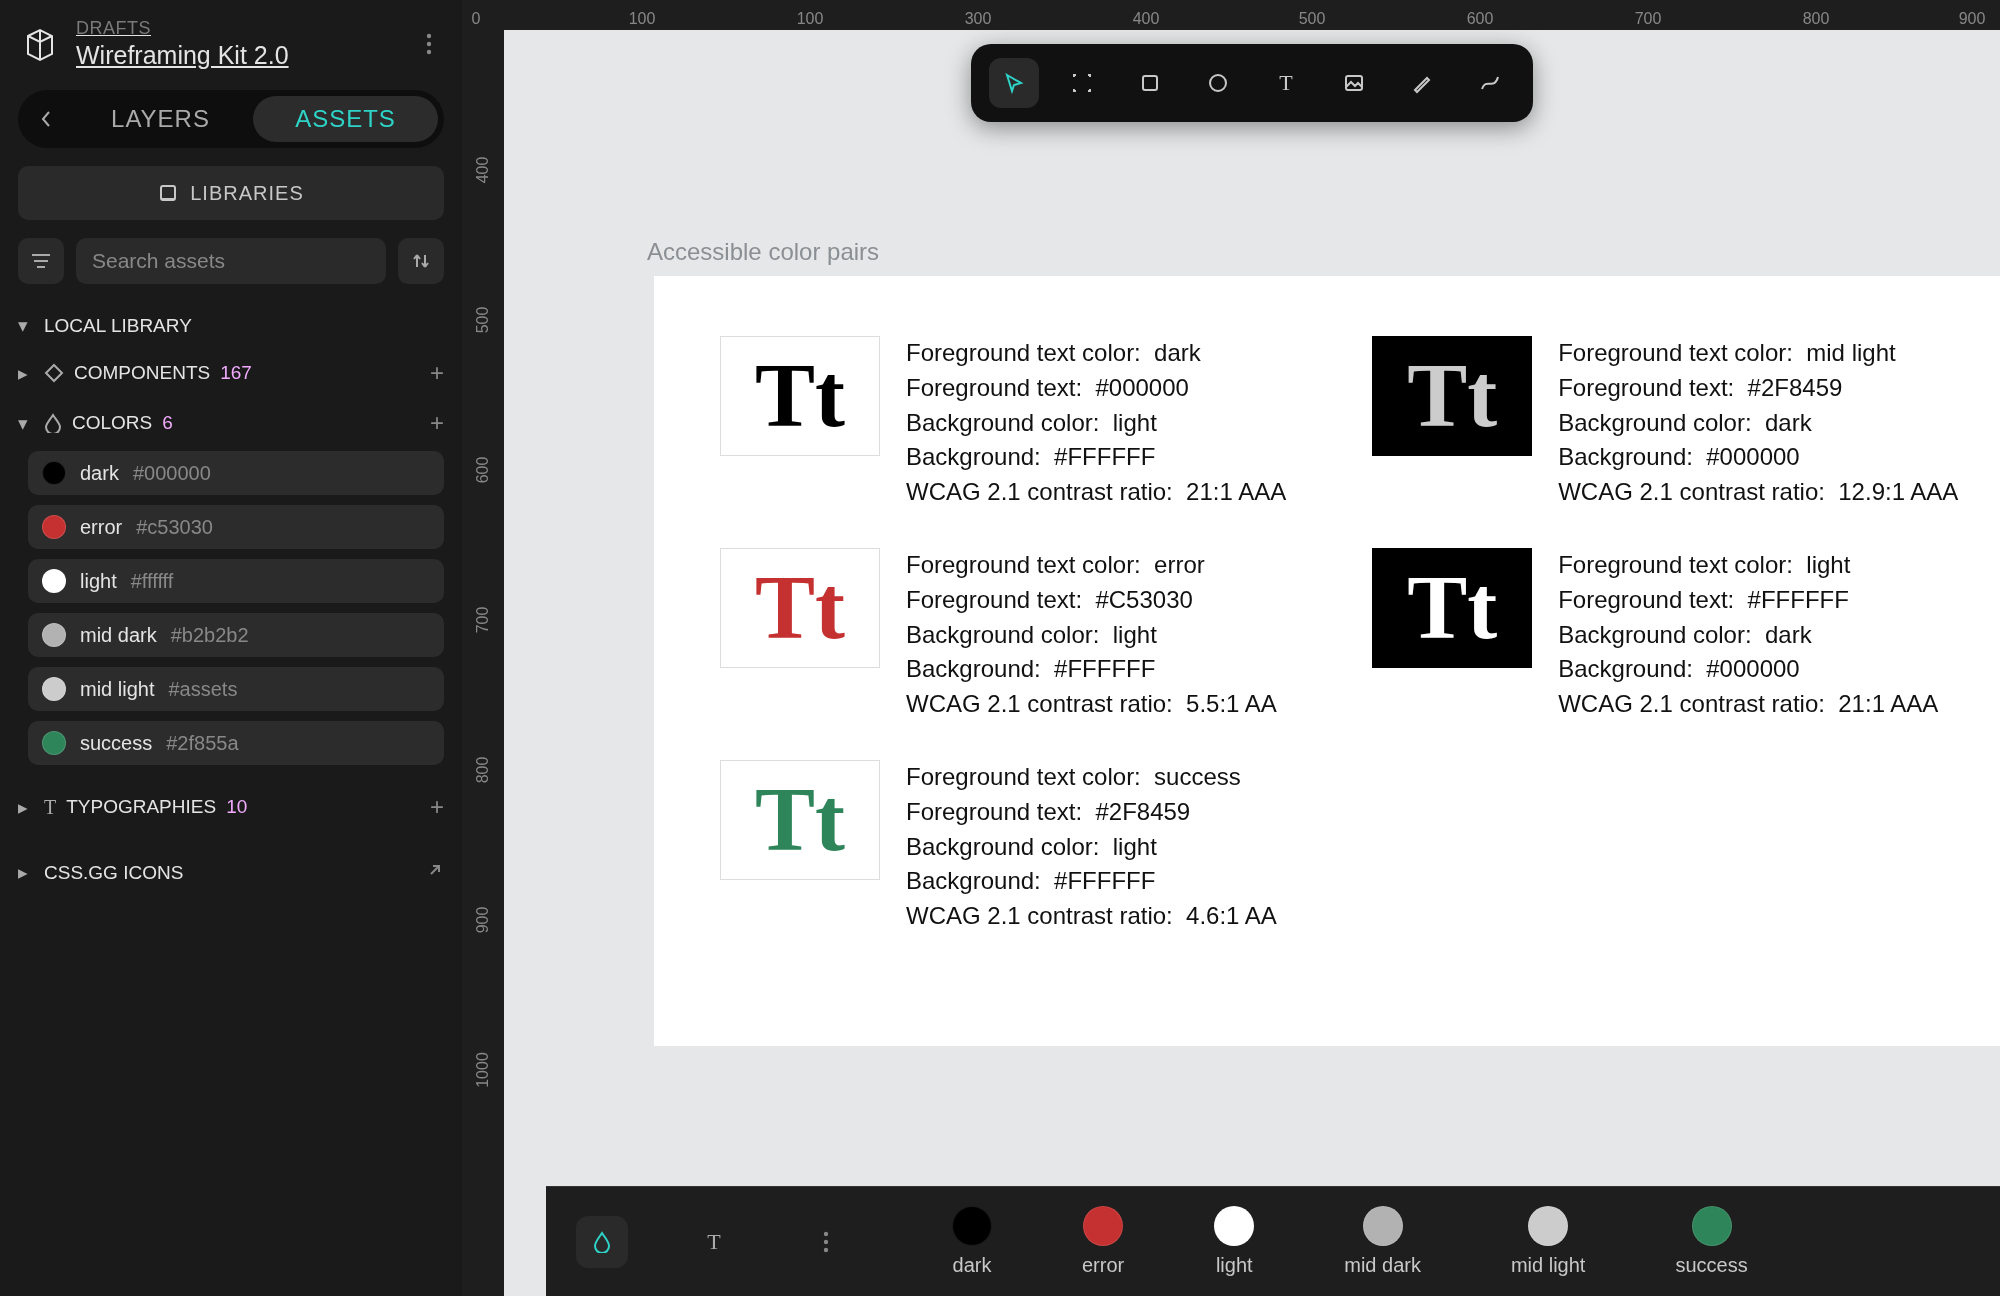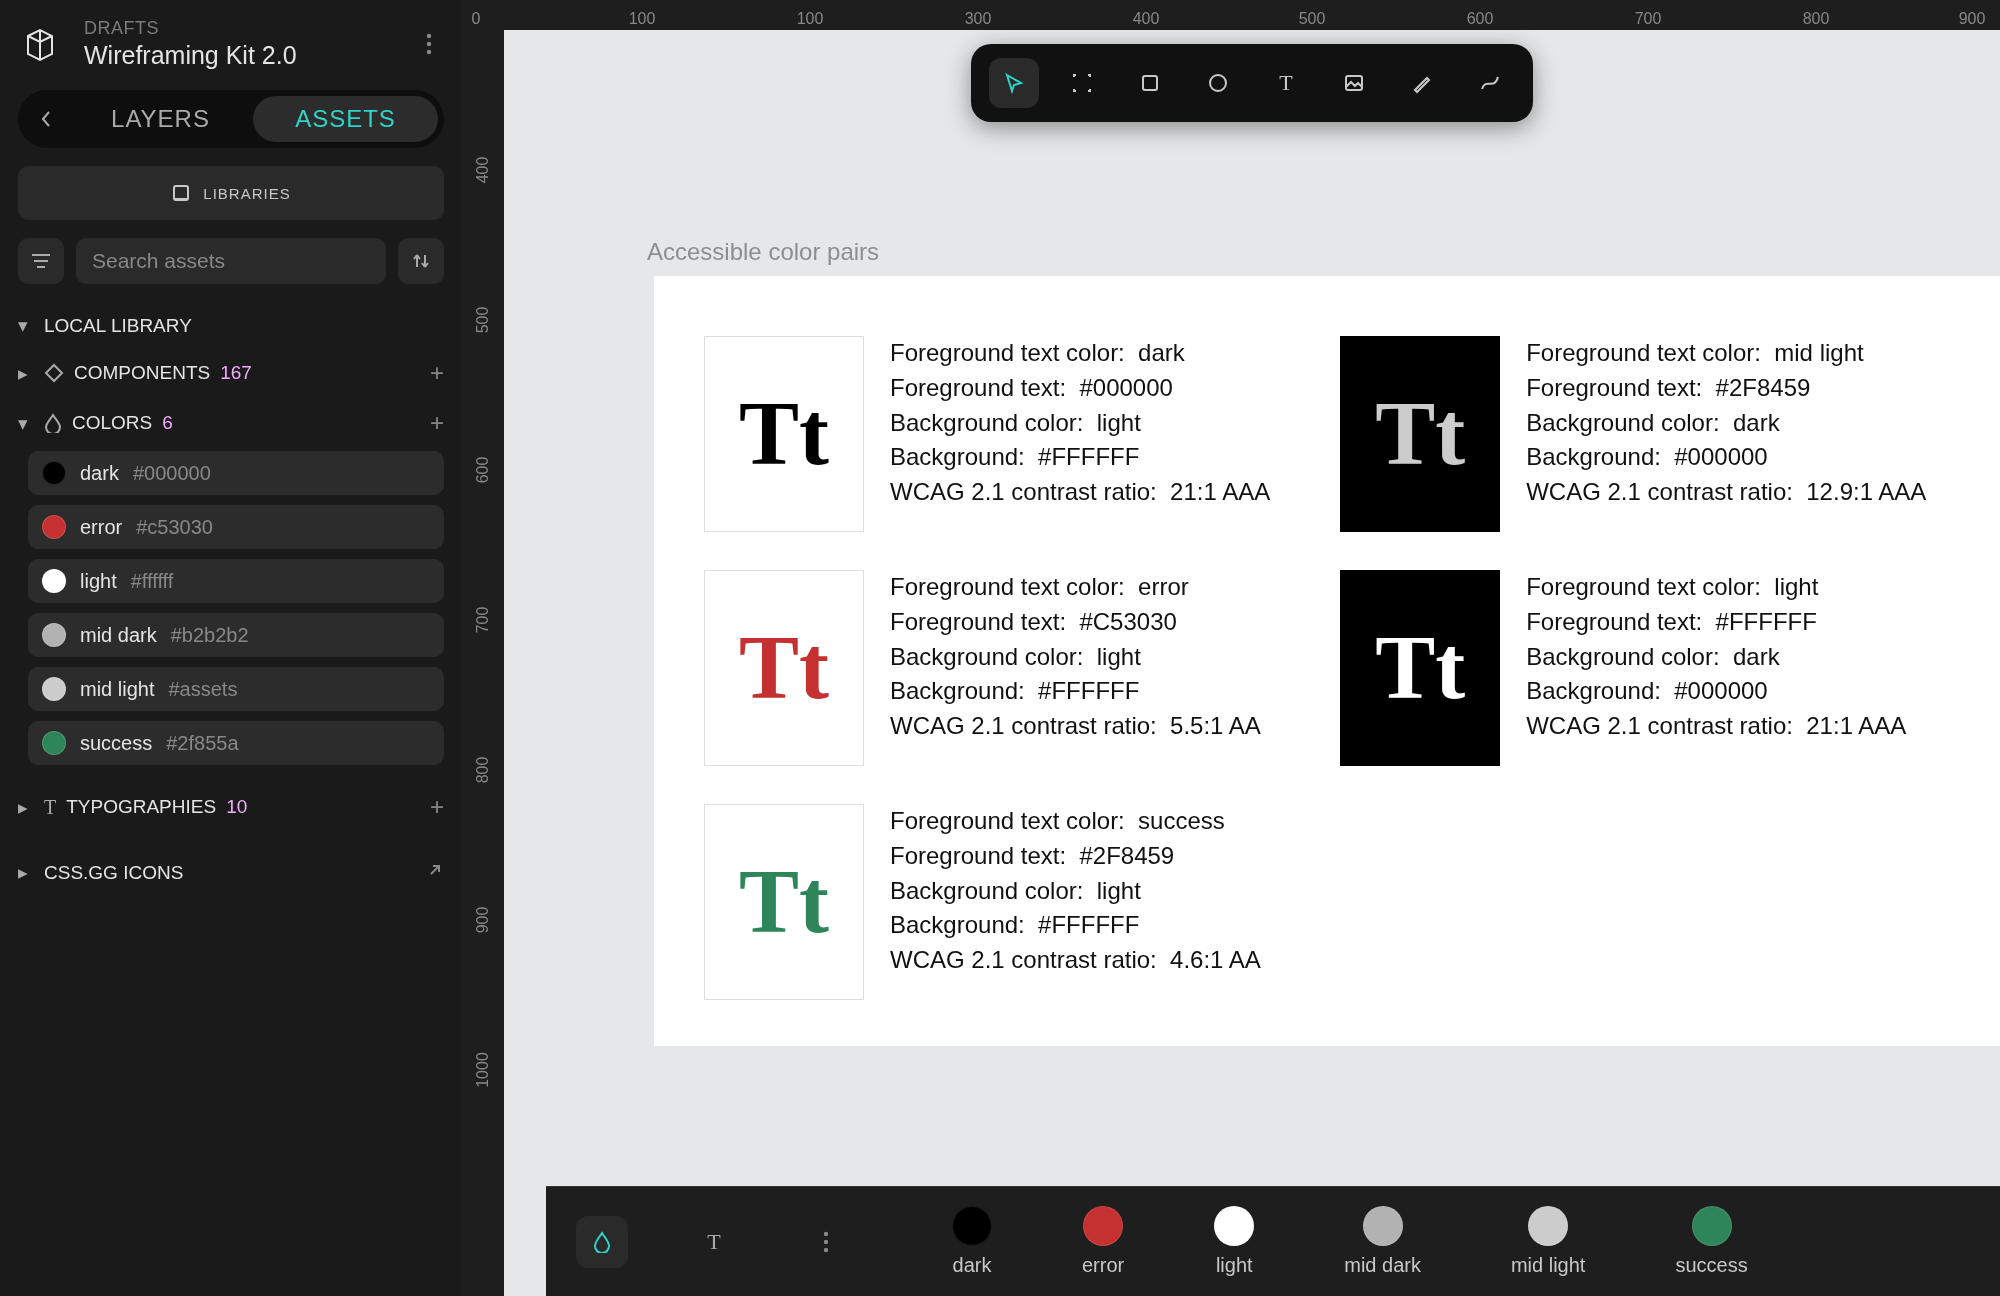"DRAFTS" .sb-header { gap: 22px -> 14px; text-decoration: none -> underline }
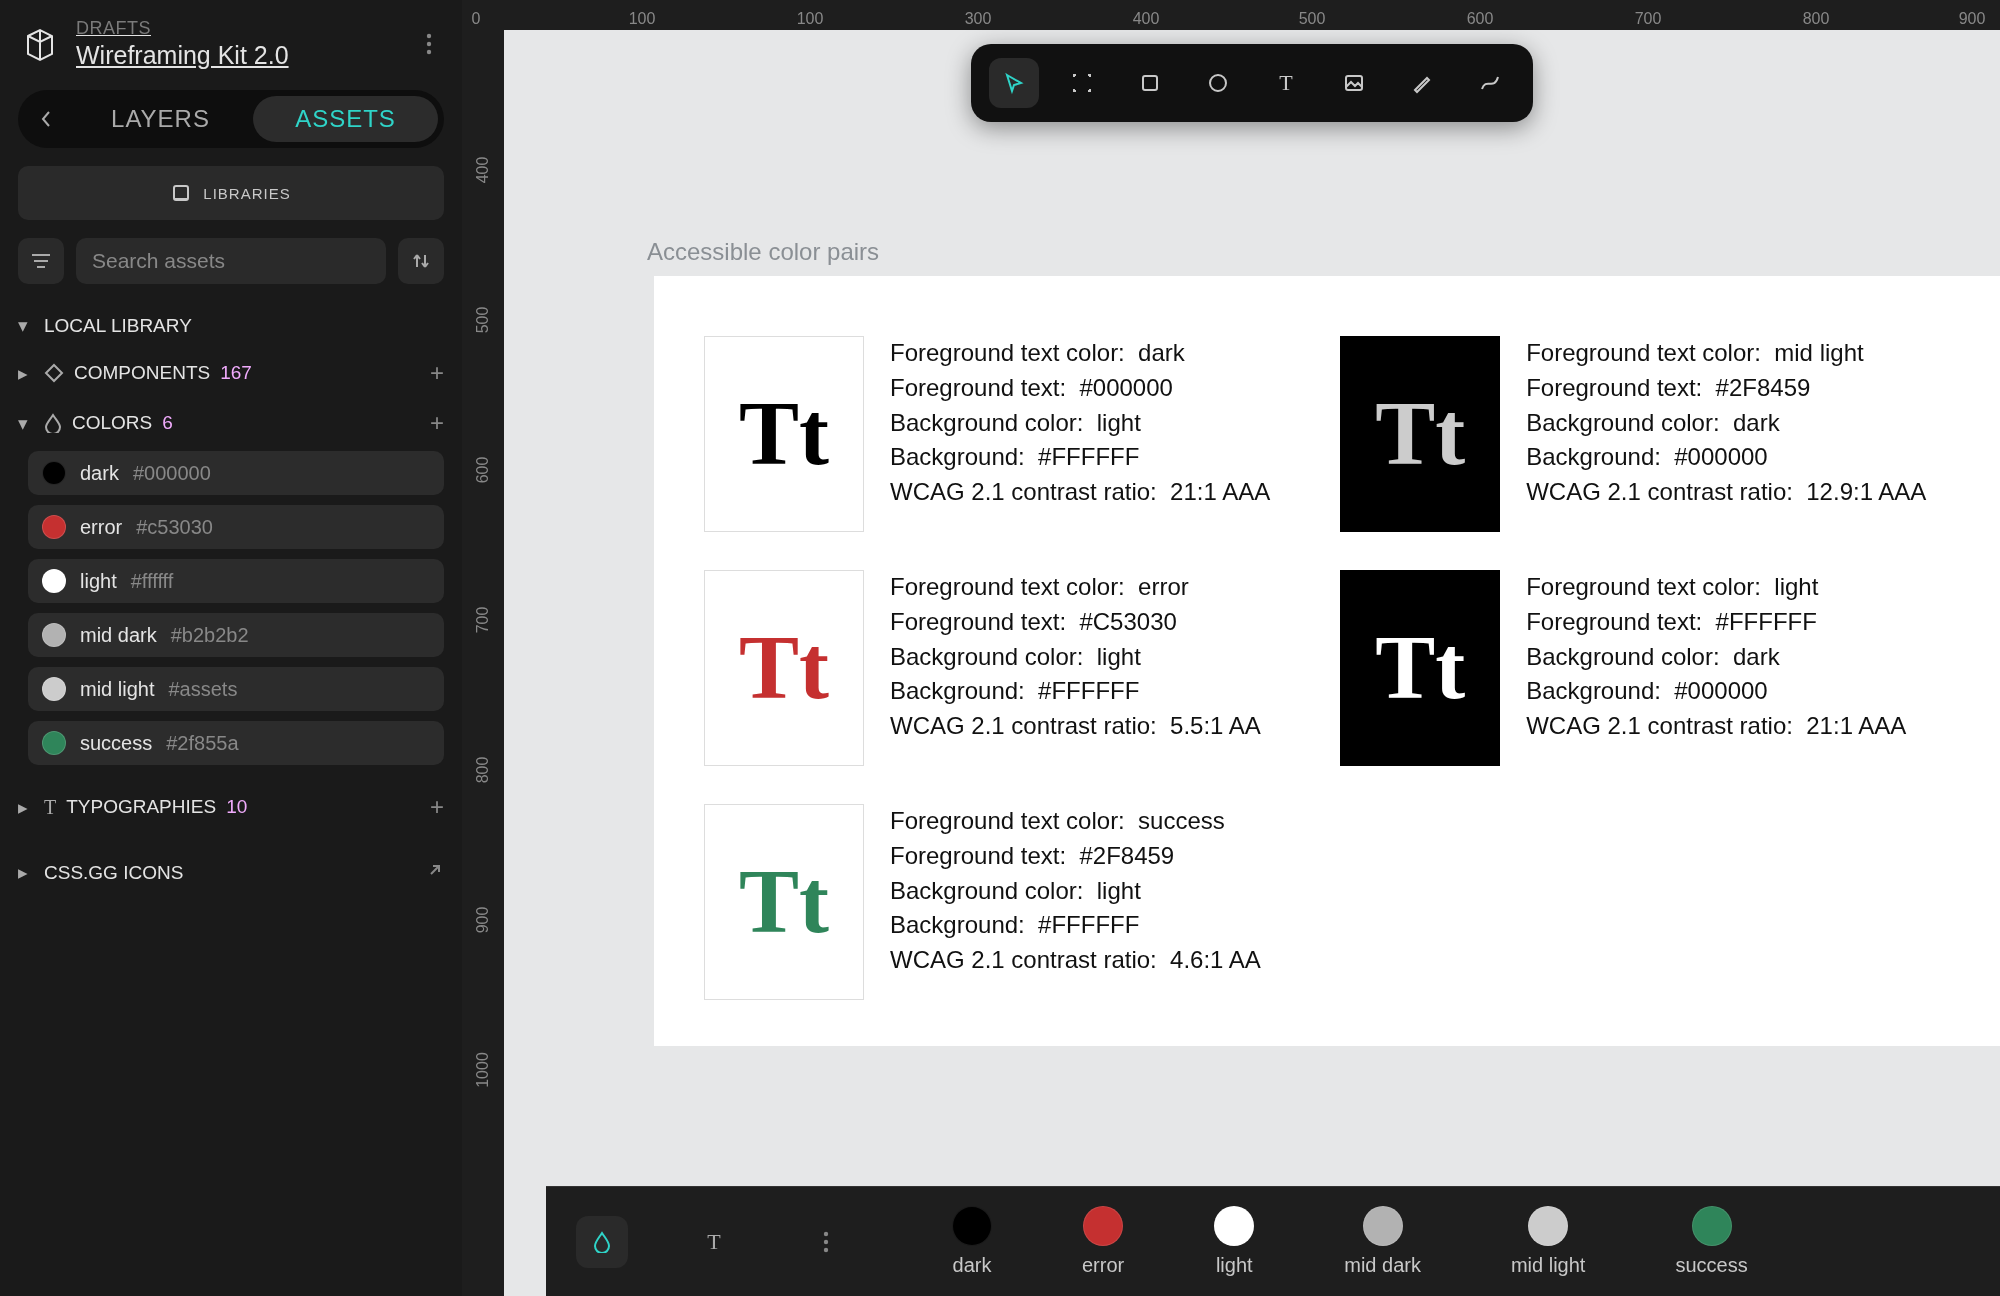"LIBRARIES" .libraries-btn { font-size: 15px -> 20px }
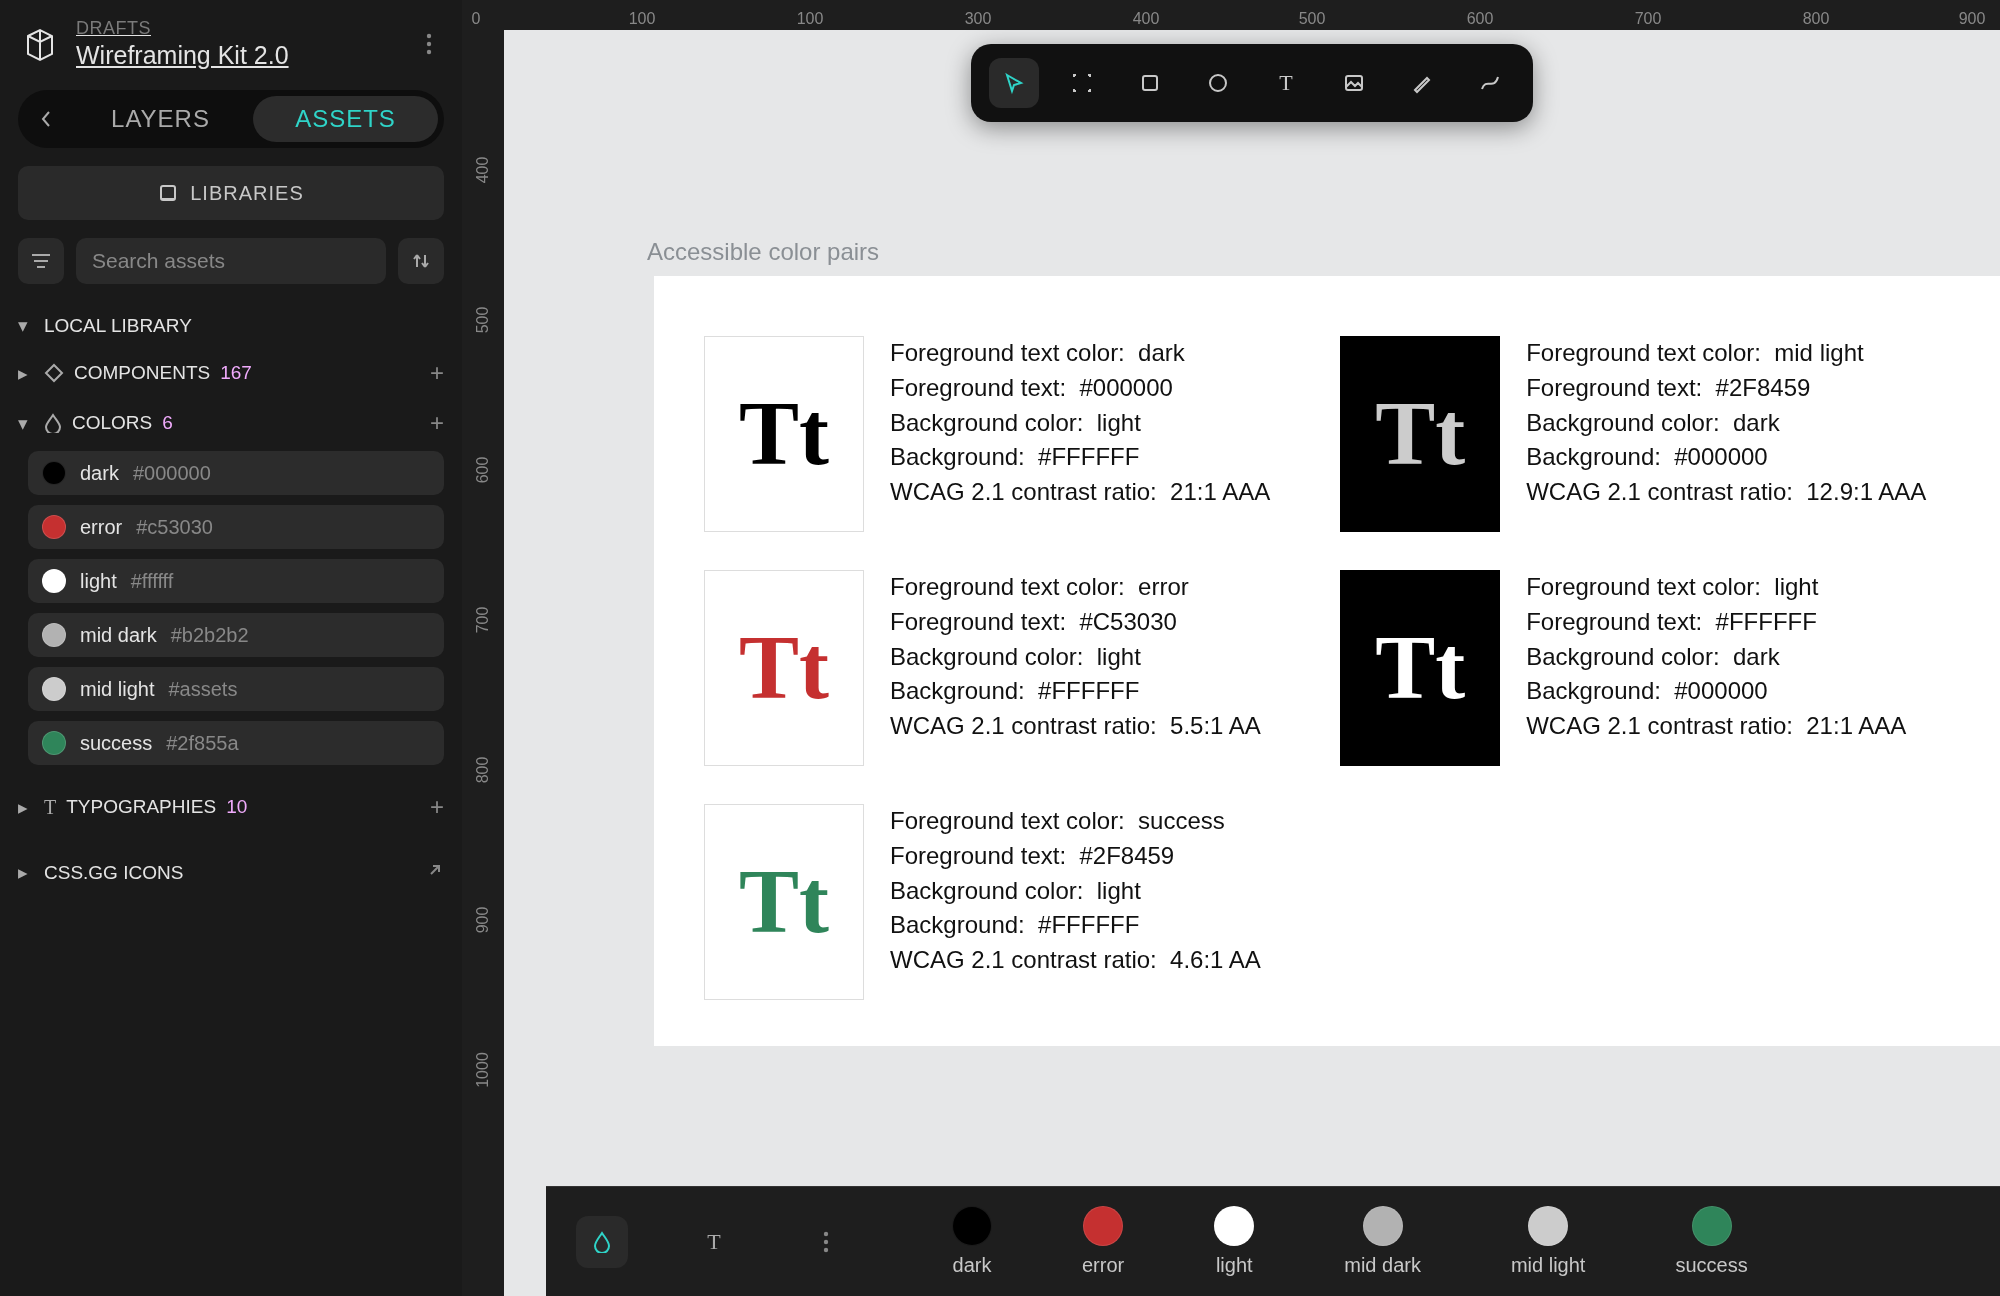"Tt" .tt-box { height: 196px -> 120px; margin-left: none -> 16px }
